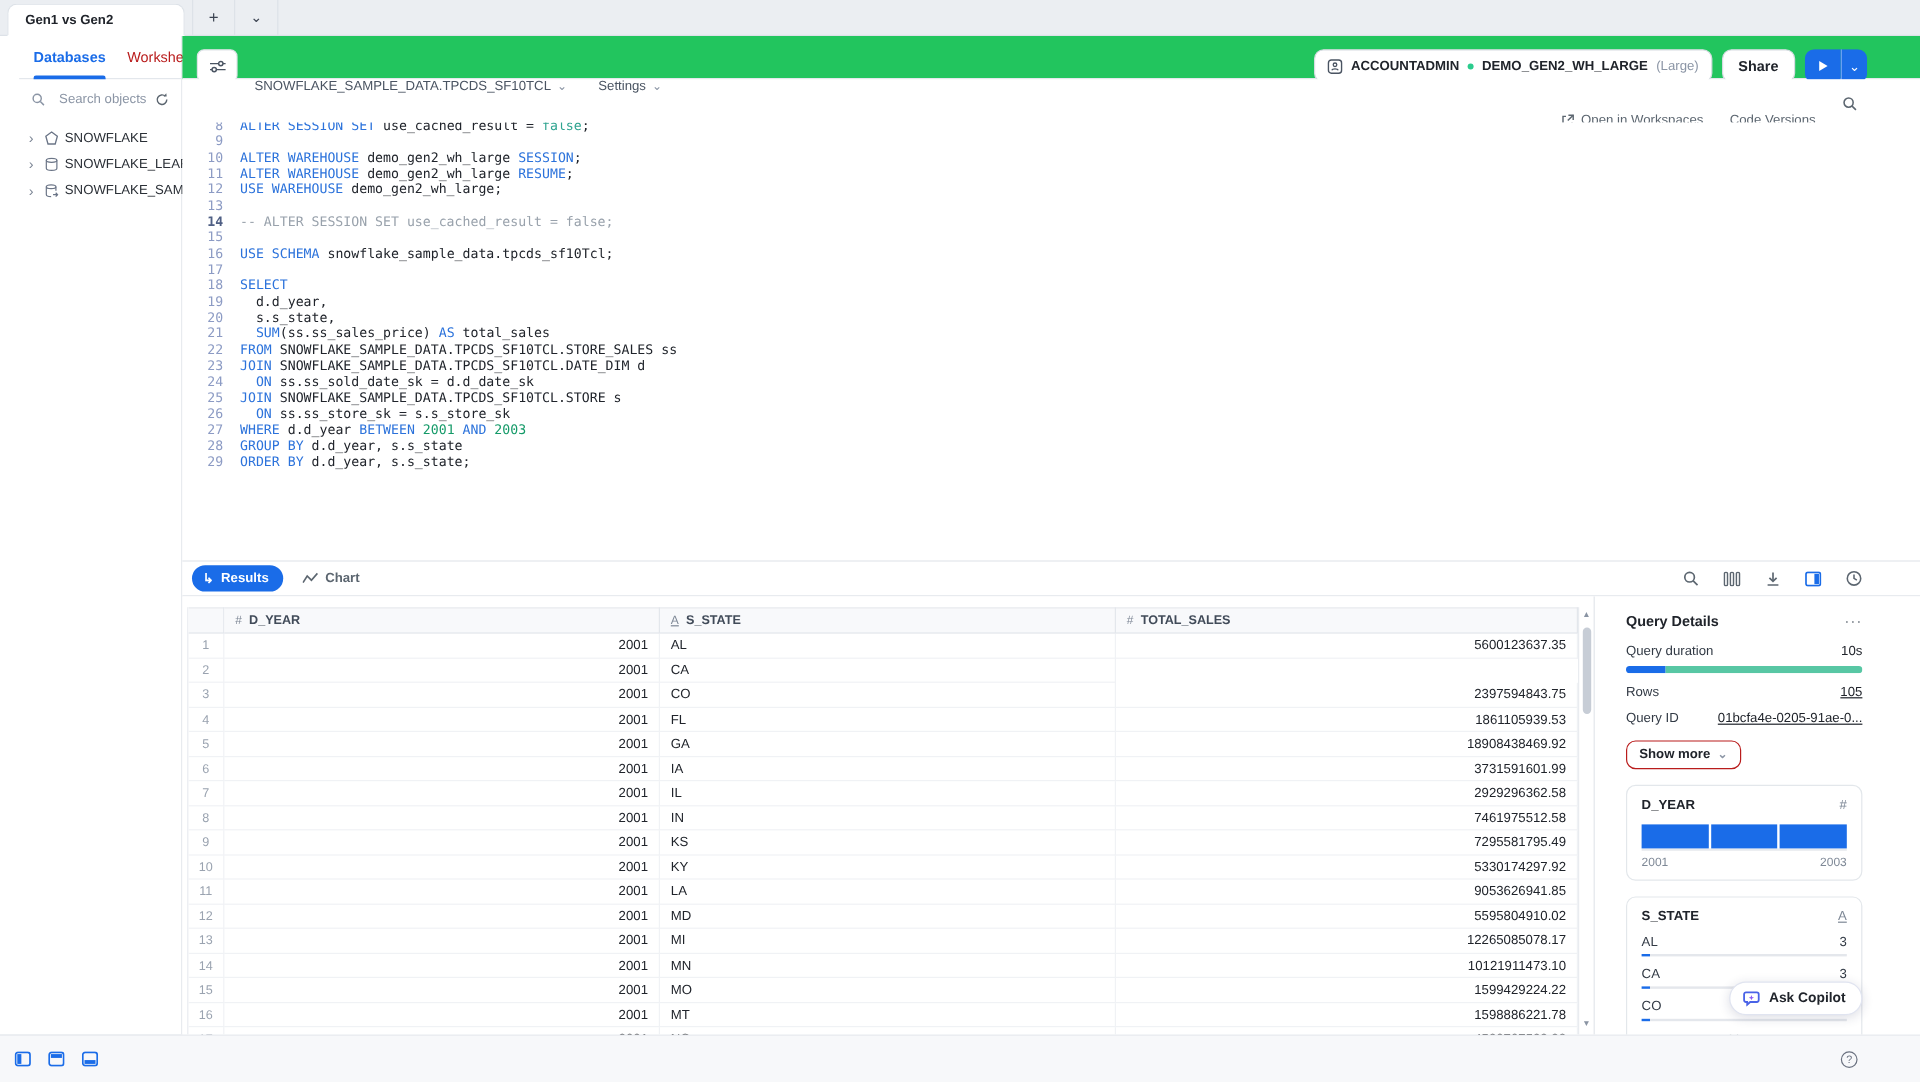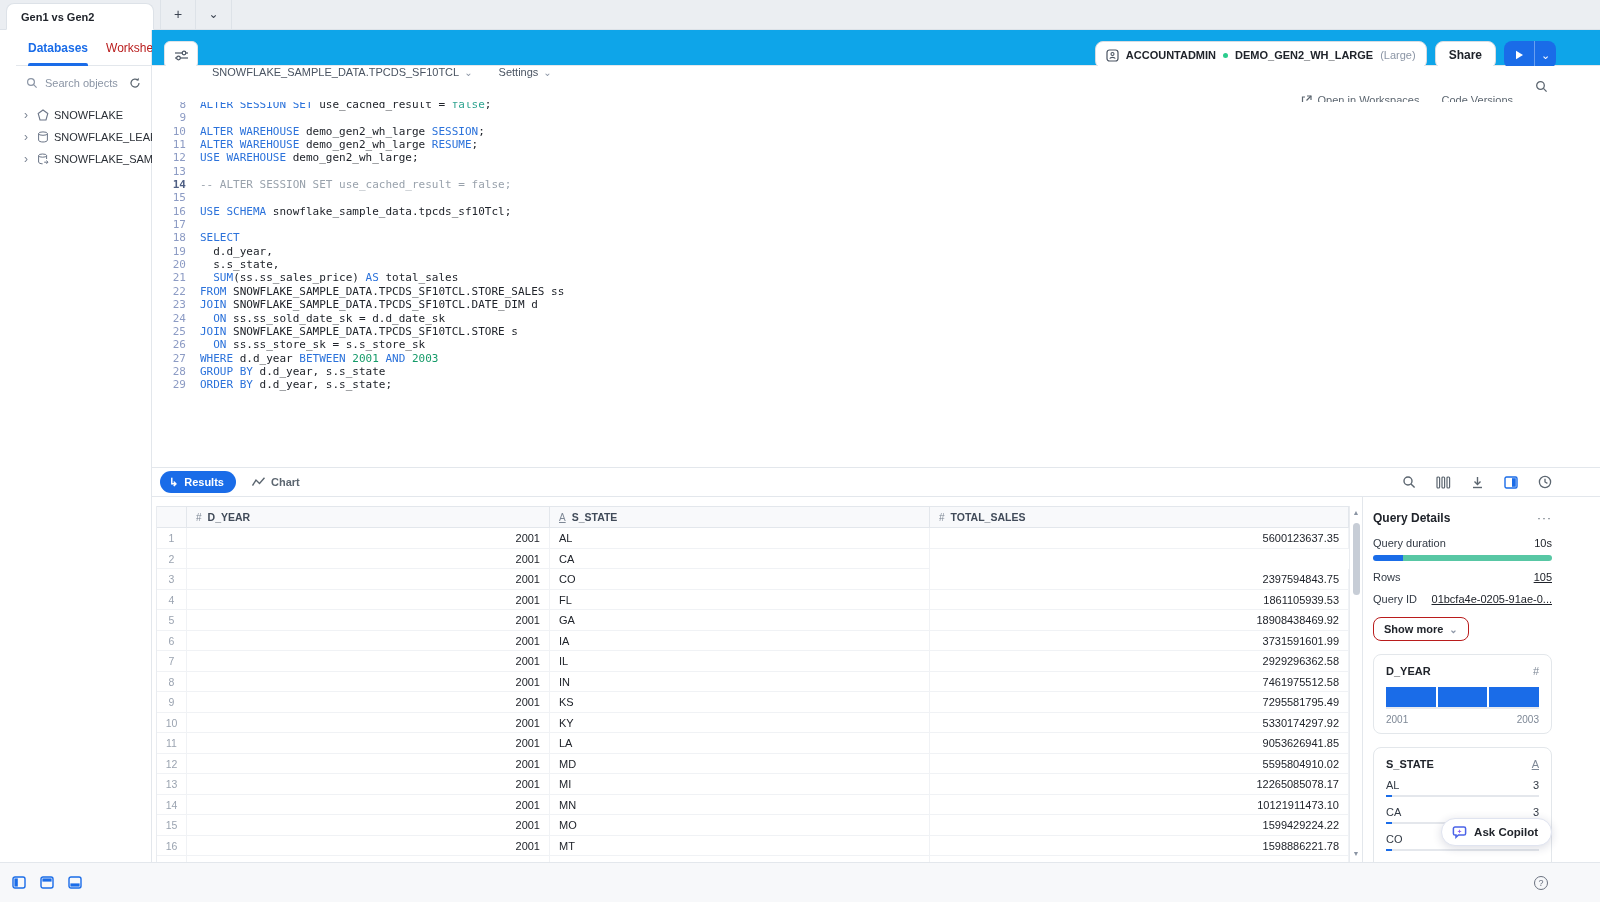"ACCOUNTADMIN" .toolbar { background: #0ea5e9 -> #22c55e }
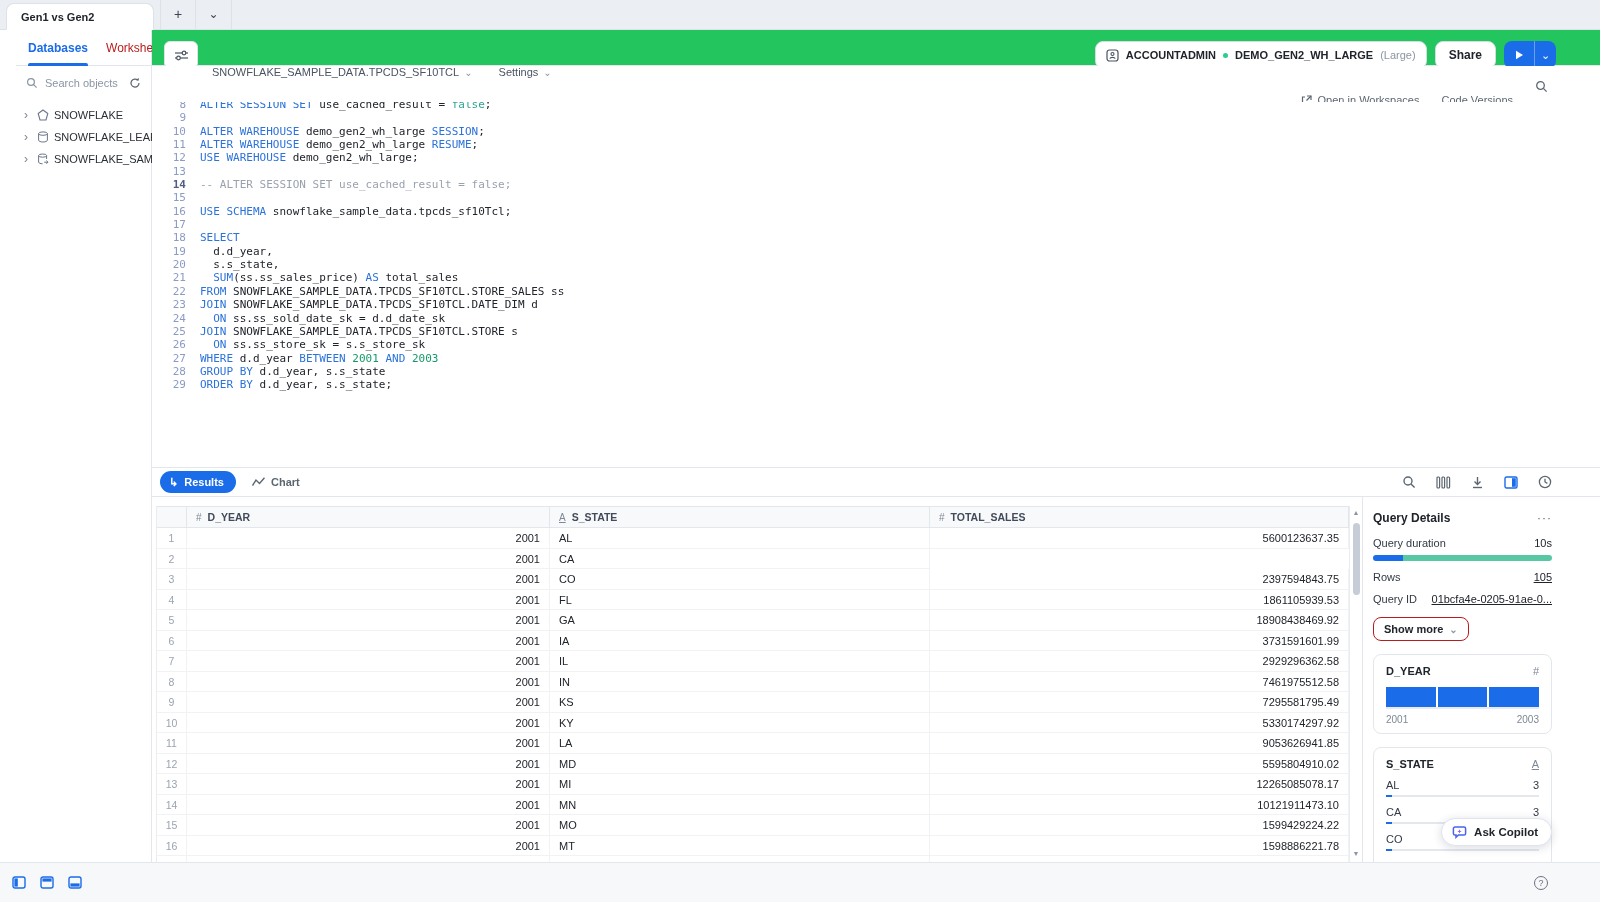"Search objects" .search-row { text-align: none -> right }
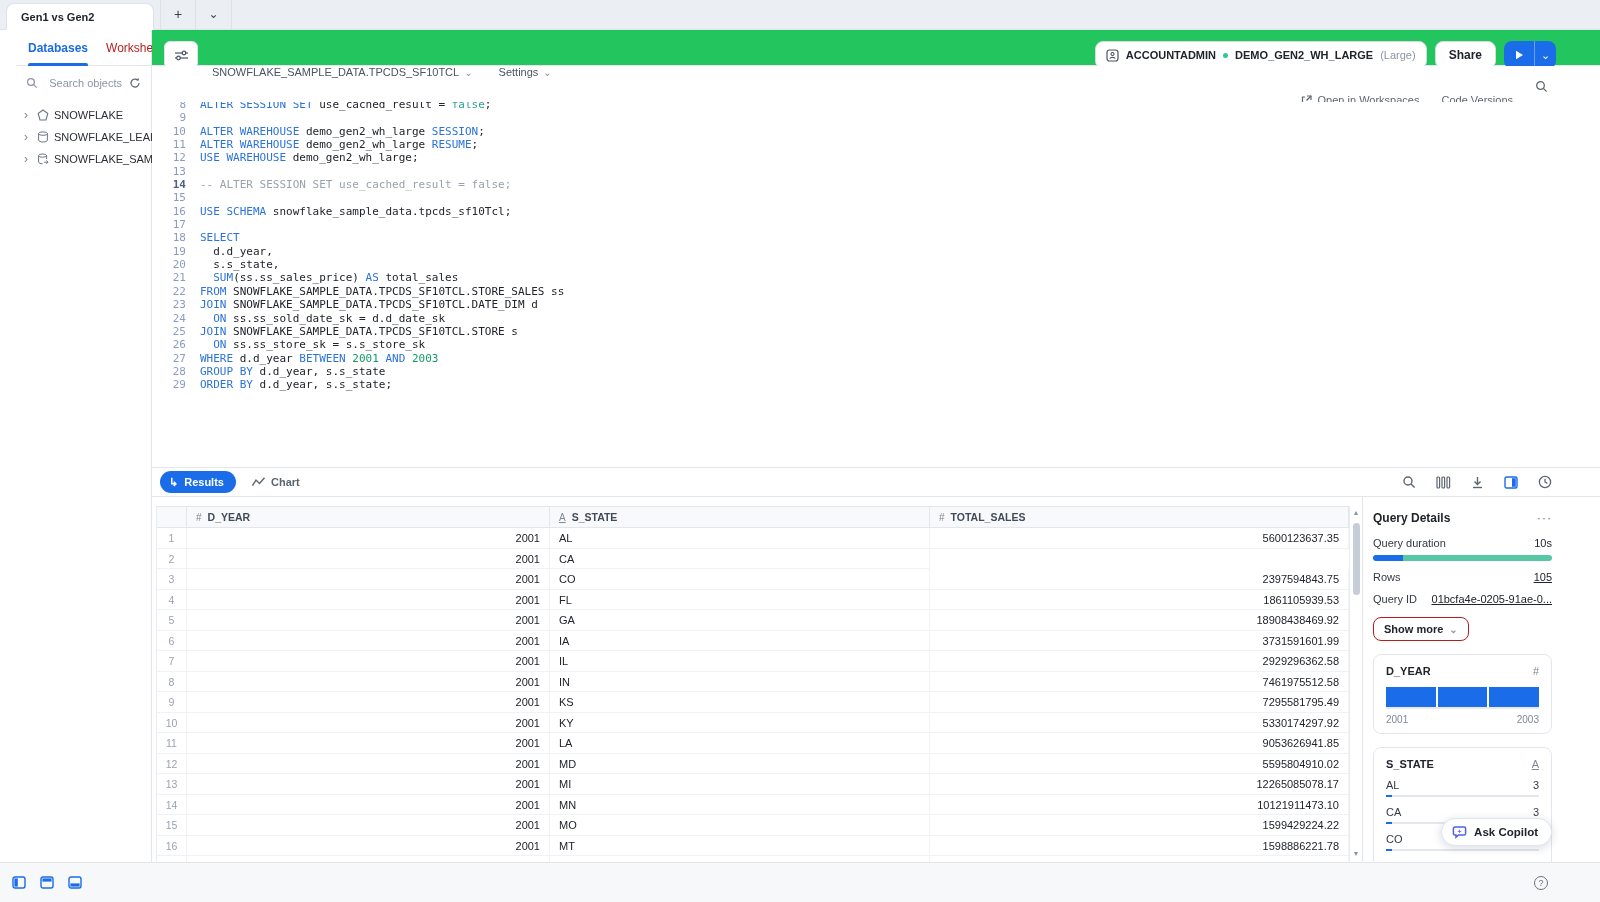"Query Details" .details { padding: 10px 48px 0 10px -> 10px 48px 0 26px; width: 238px -> 272px }
